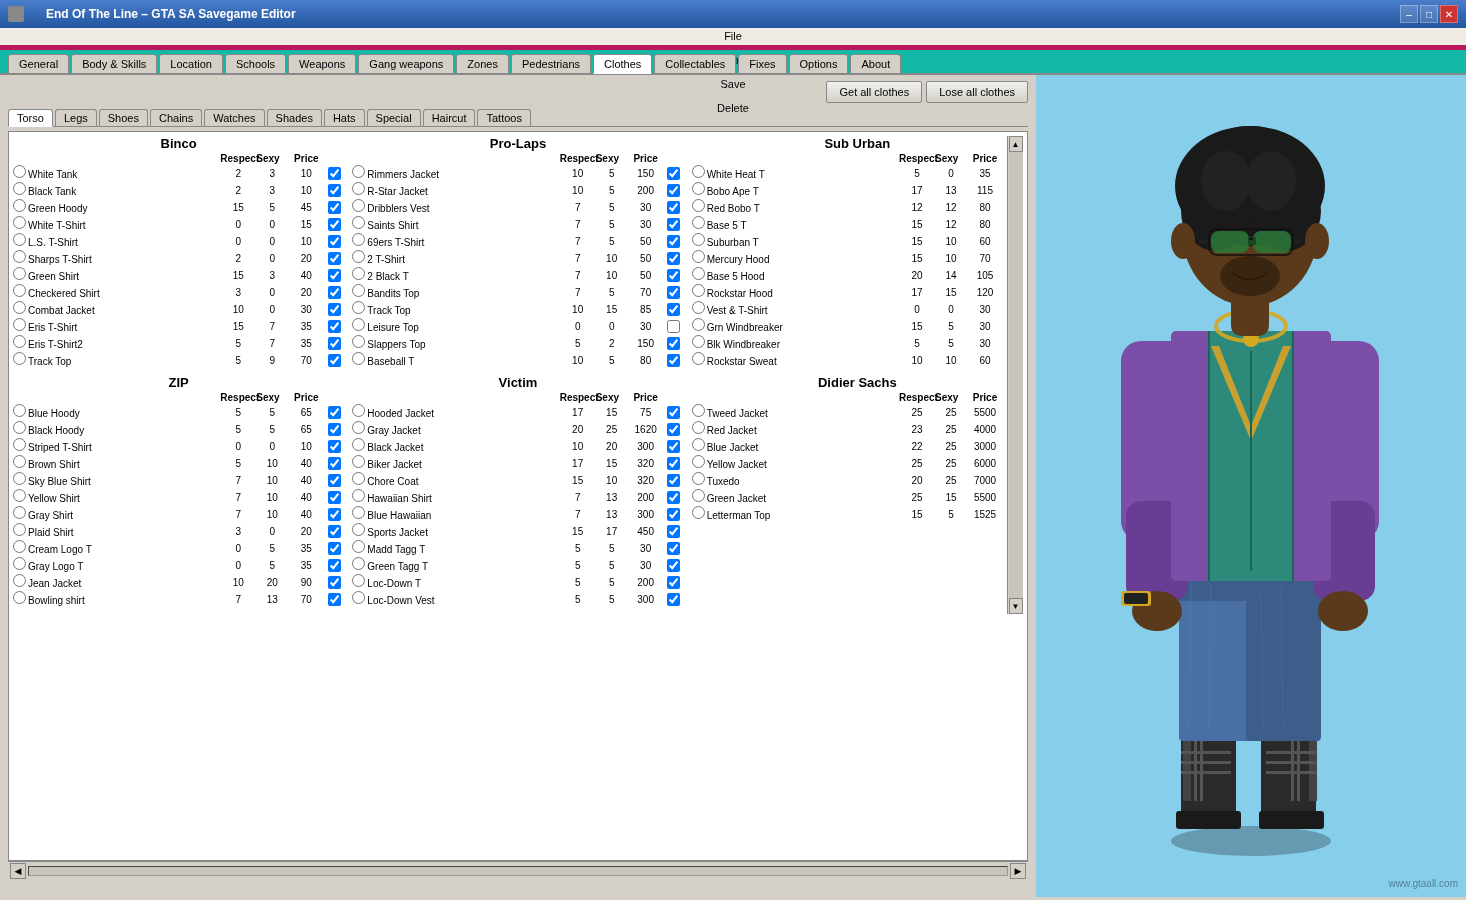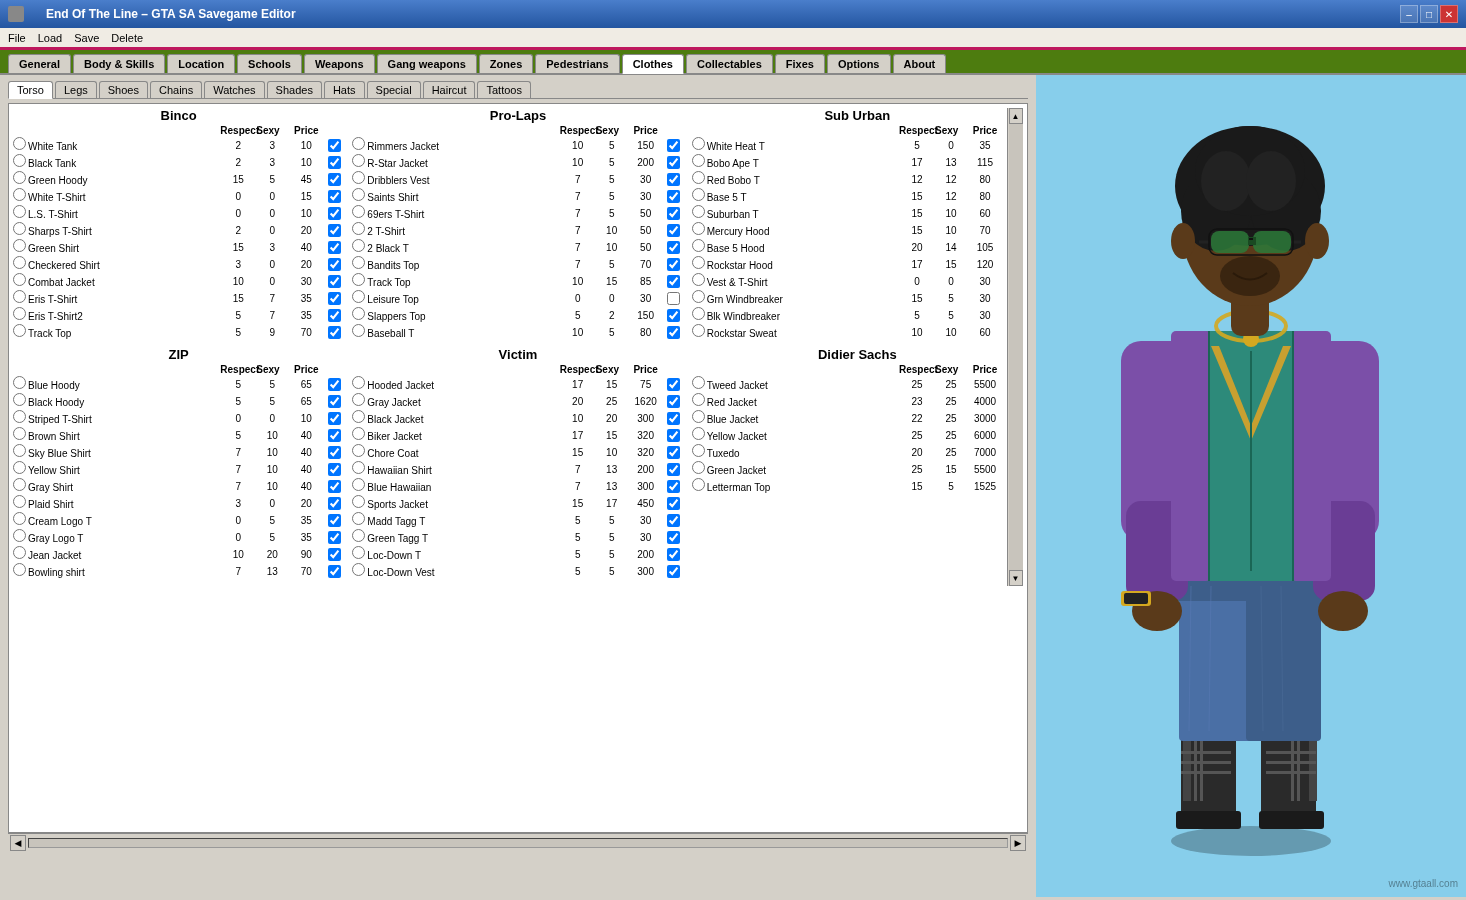"File" .menu-bar { border-bottom: 3px solid #be185d -> 5px solid #be185d; flex-direction: none -> column }
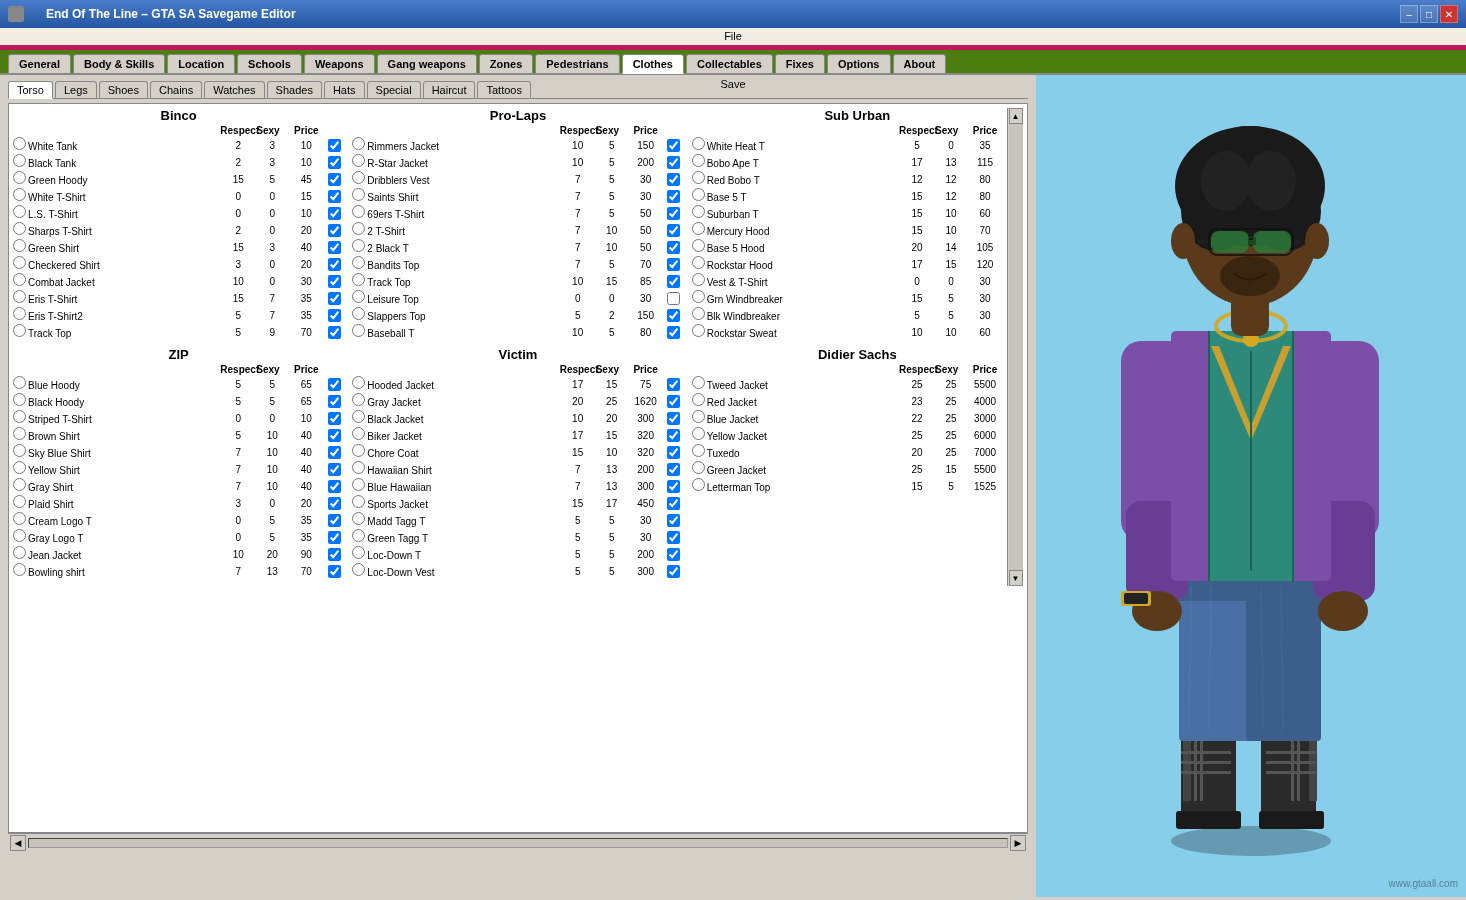"General" .tabs-nav { background: #4d7c0f -> #14b8a6; font-weight: bold -> none }
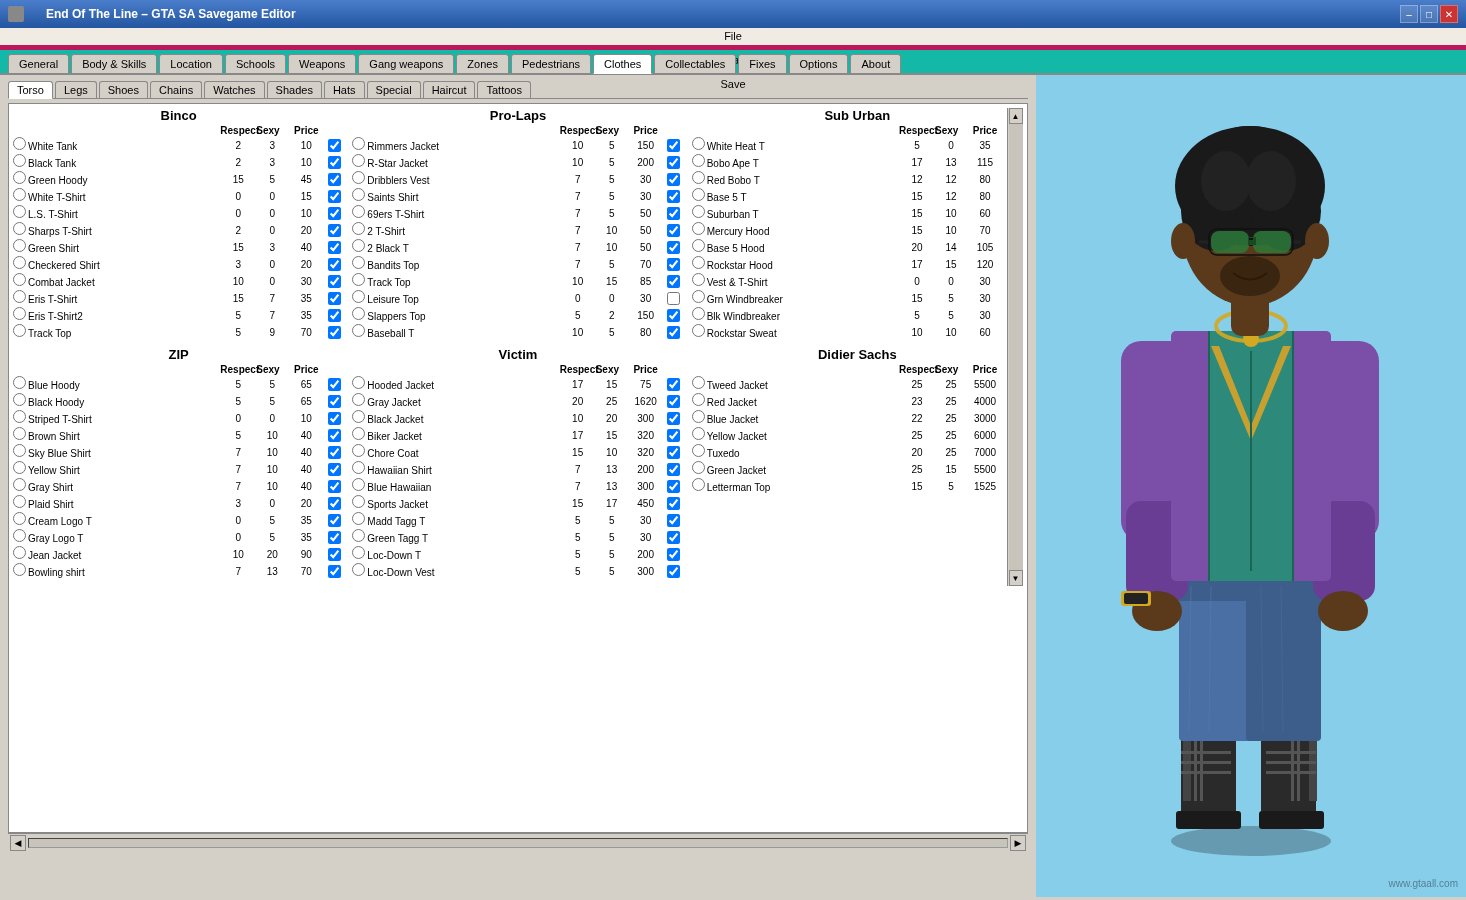"Get all clothes" div.top-buttons { html: none -> <div> <button>Get all clothes</button> <button>Lose all clothes</button> </div> }
